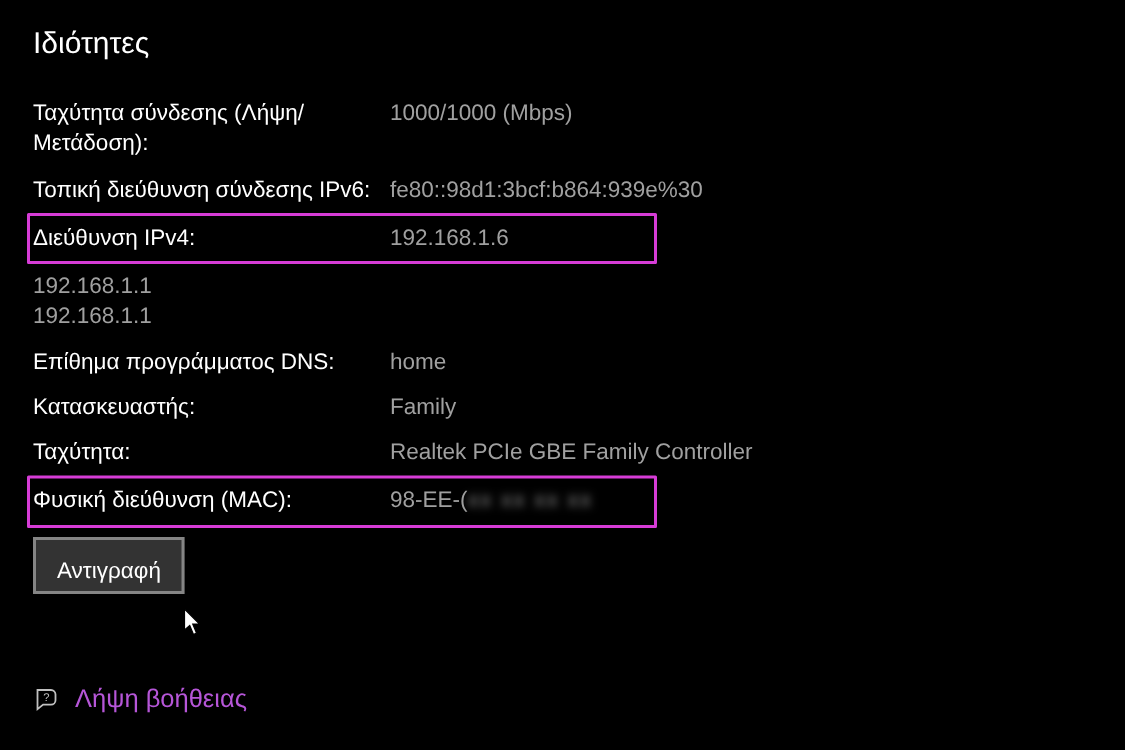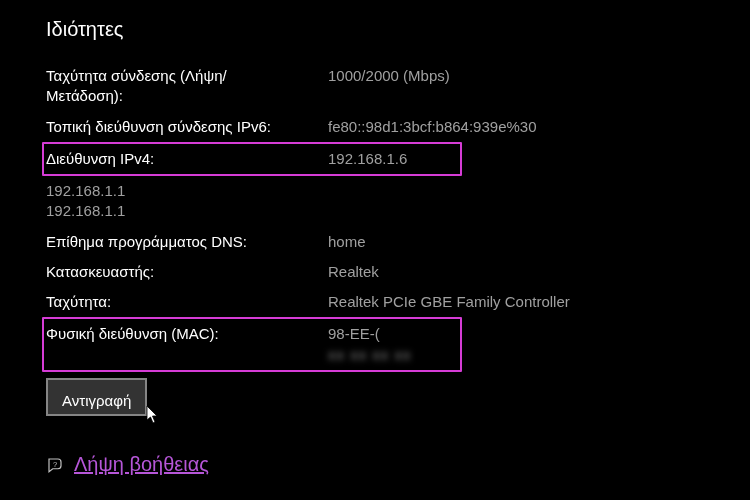"Ιδιότητες" .container { margin-left: 24px -> none }
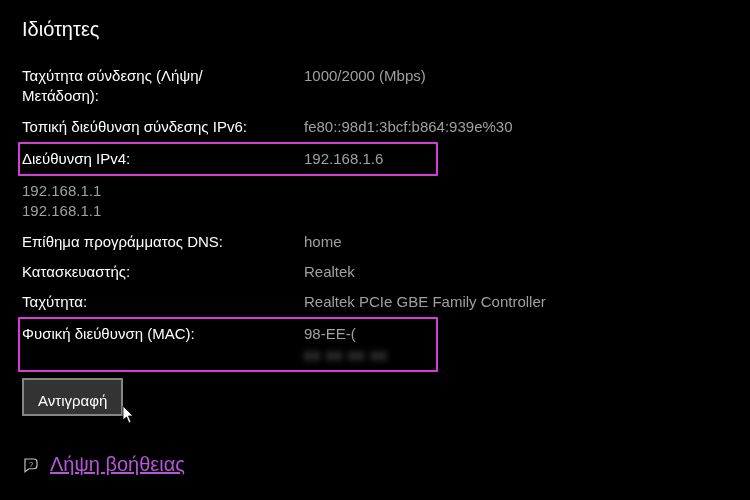"Ταχύτητα σύνδεσης (Λήψη/Μετάδοση):" .row { gap: 44px -> none }
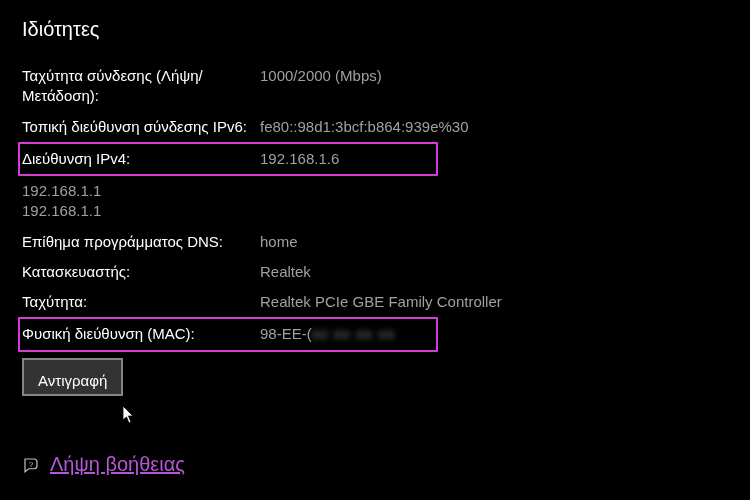"1000/2000 (Mbps)" div.value { text: 1000/2000 -> 1000/1000 }
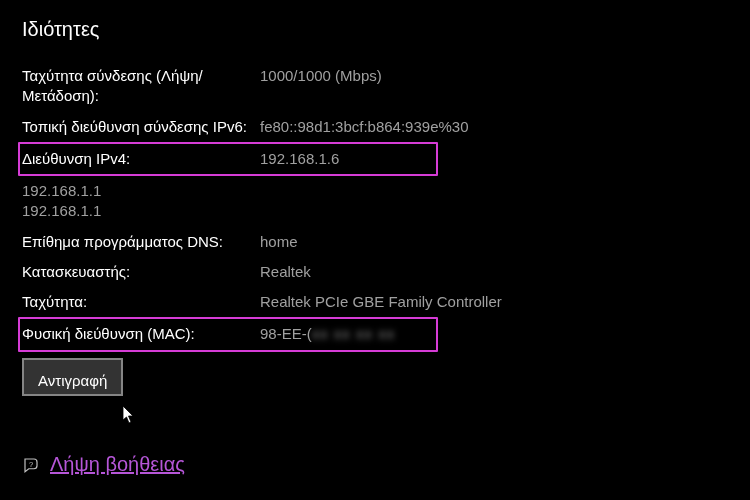"Realtek" div.value { text: Realtek -> Family }
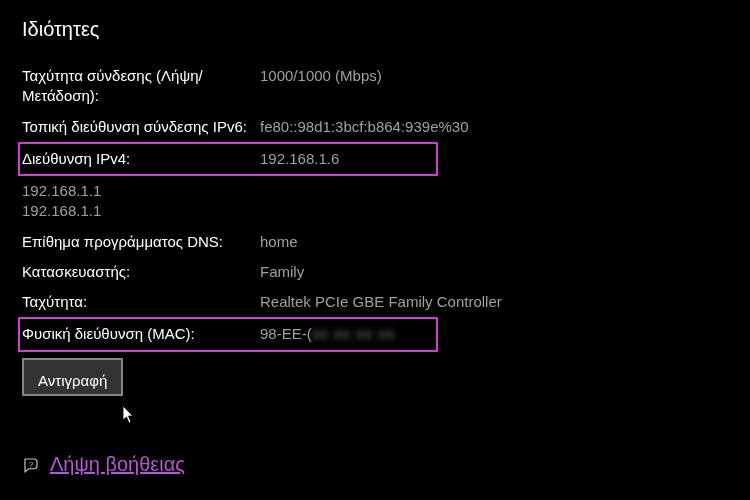"Λήψη βοήθειας" .help-link { font-size: 20px -> 17px; text-decoration: underline -> none }
